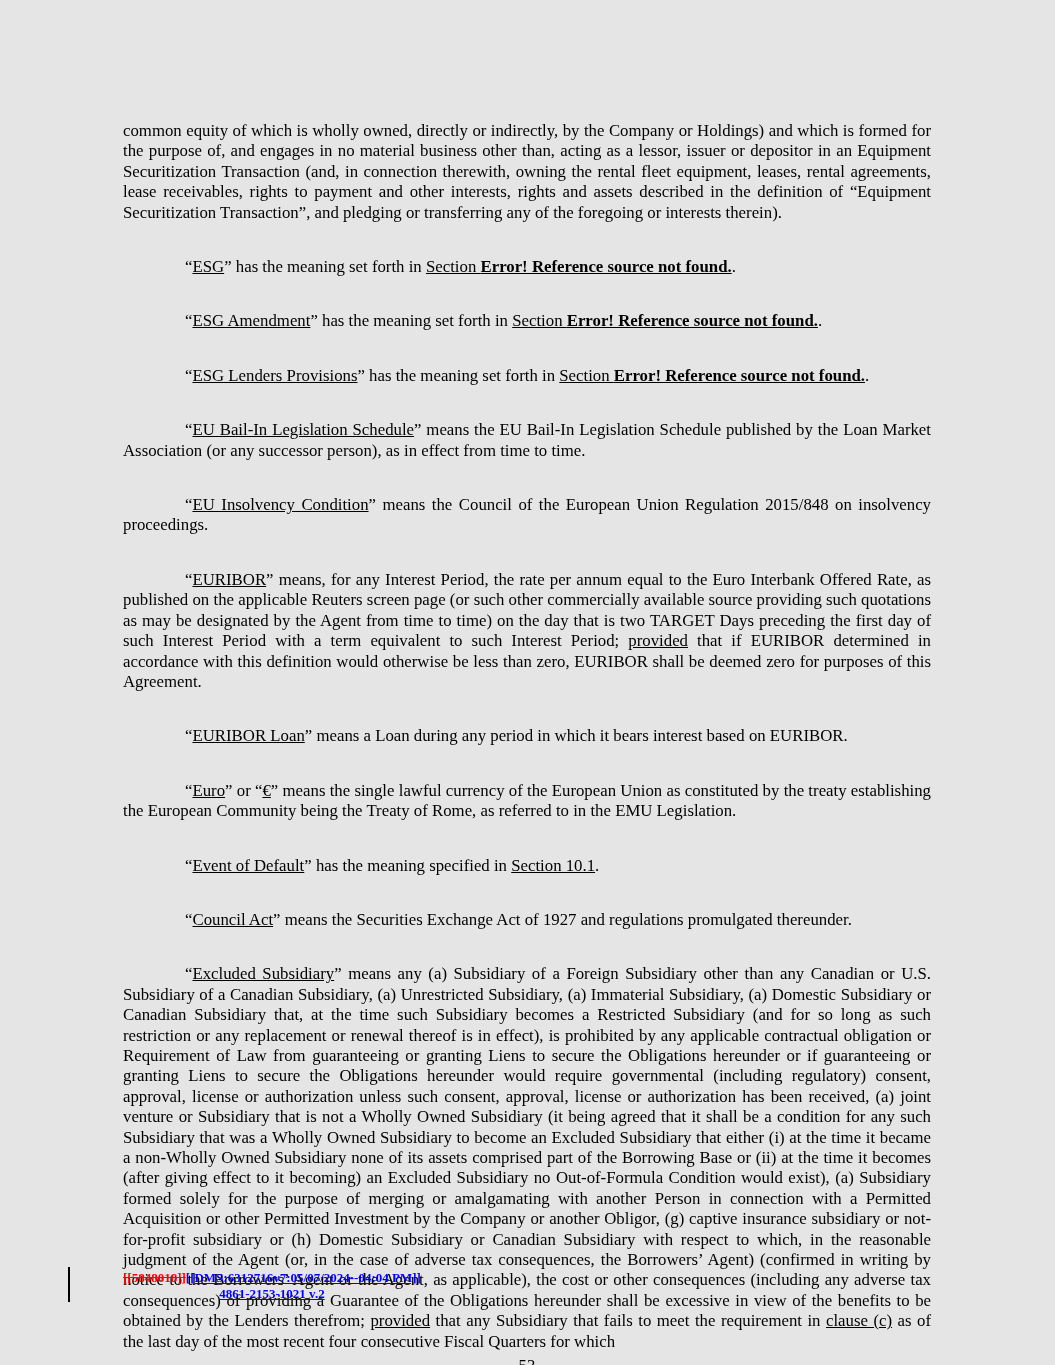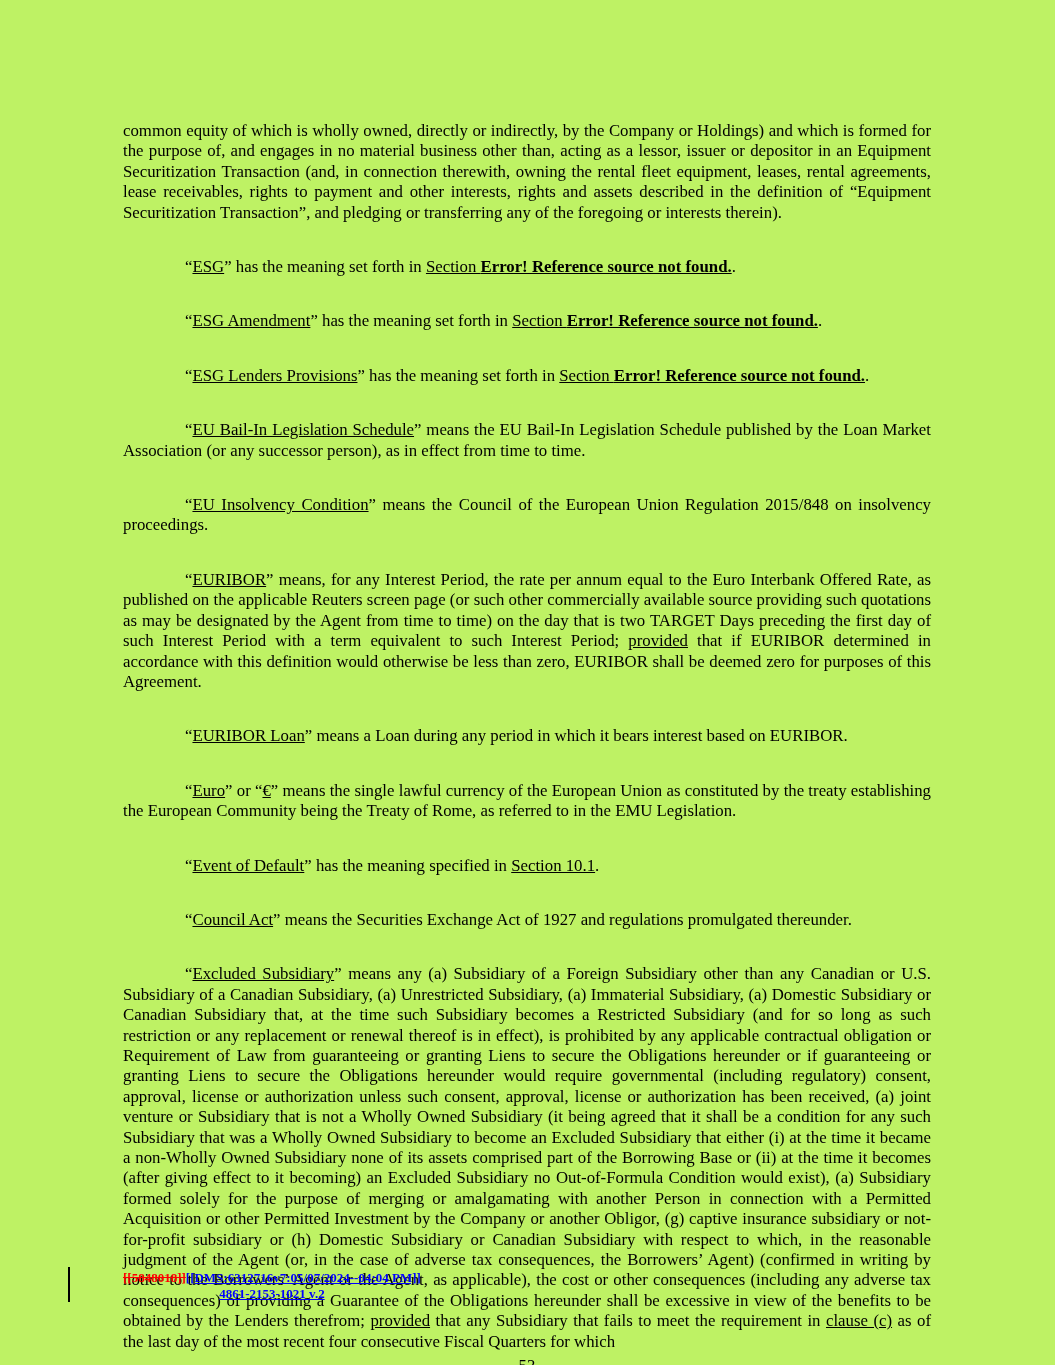"common equity of which is" .page { background: #bef264 -> #e5e5e5 }
